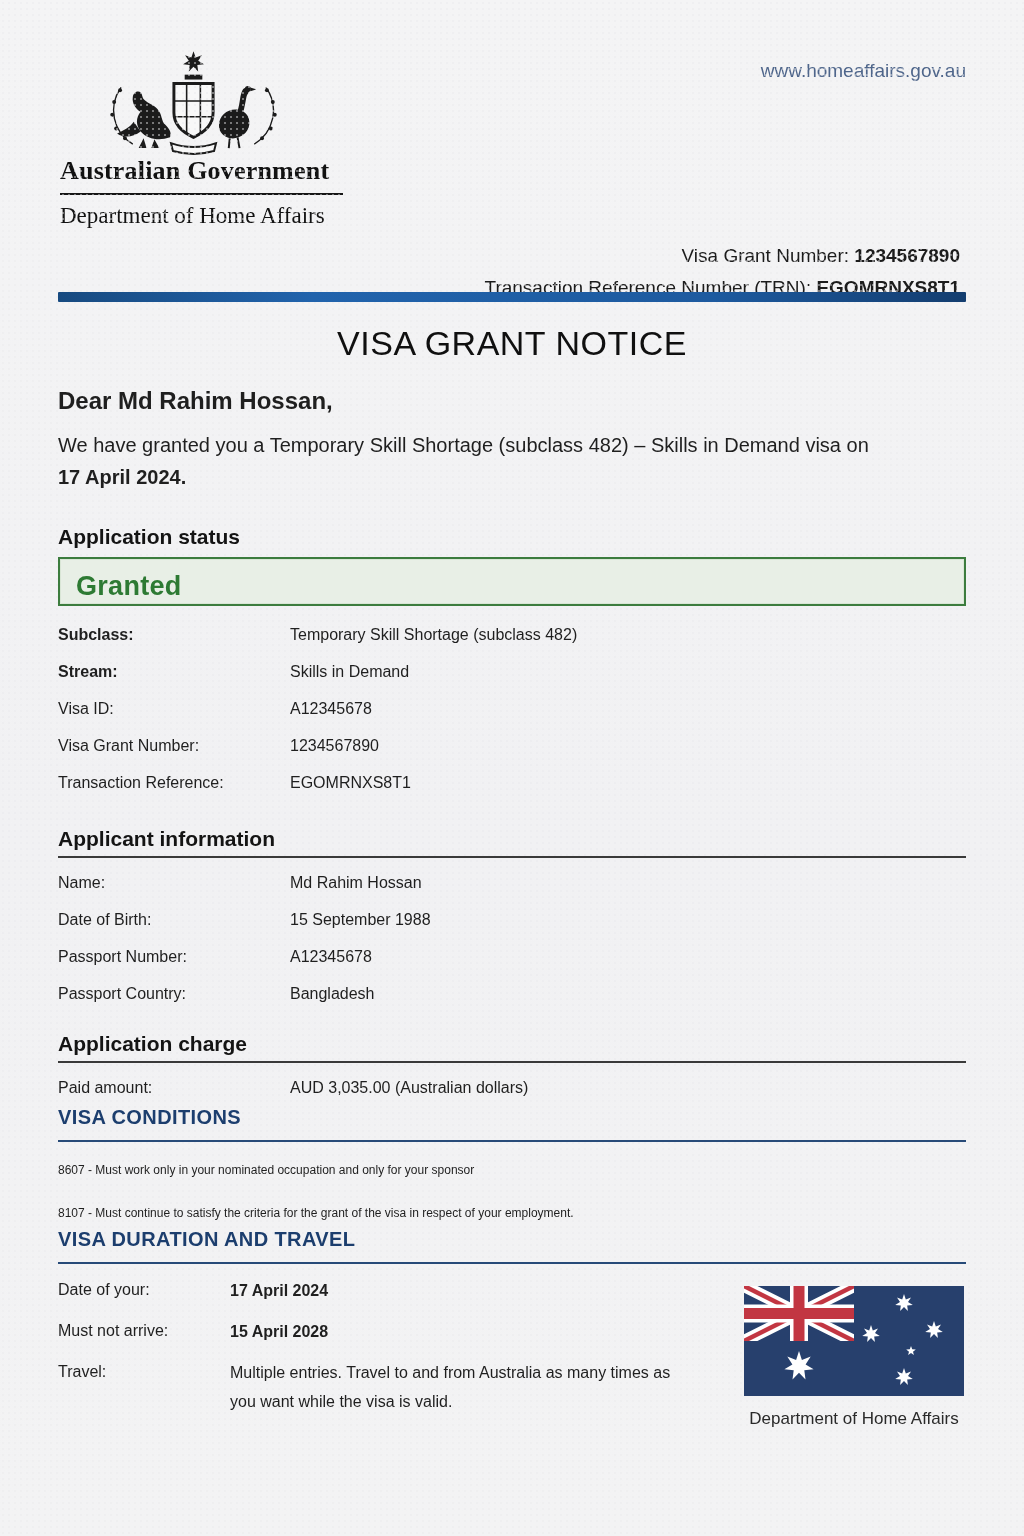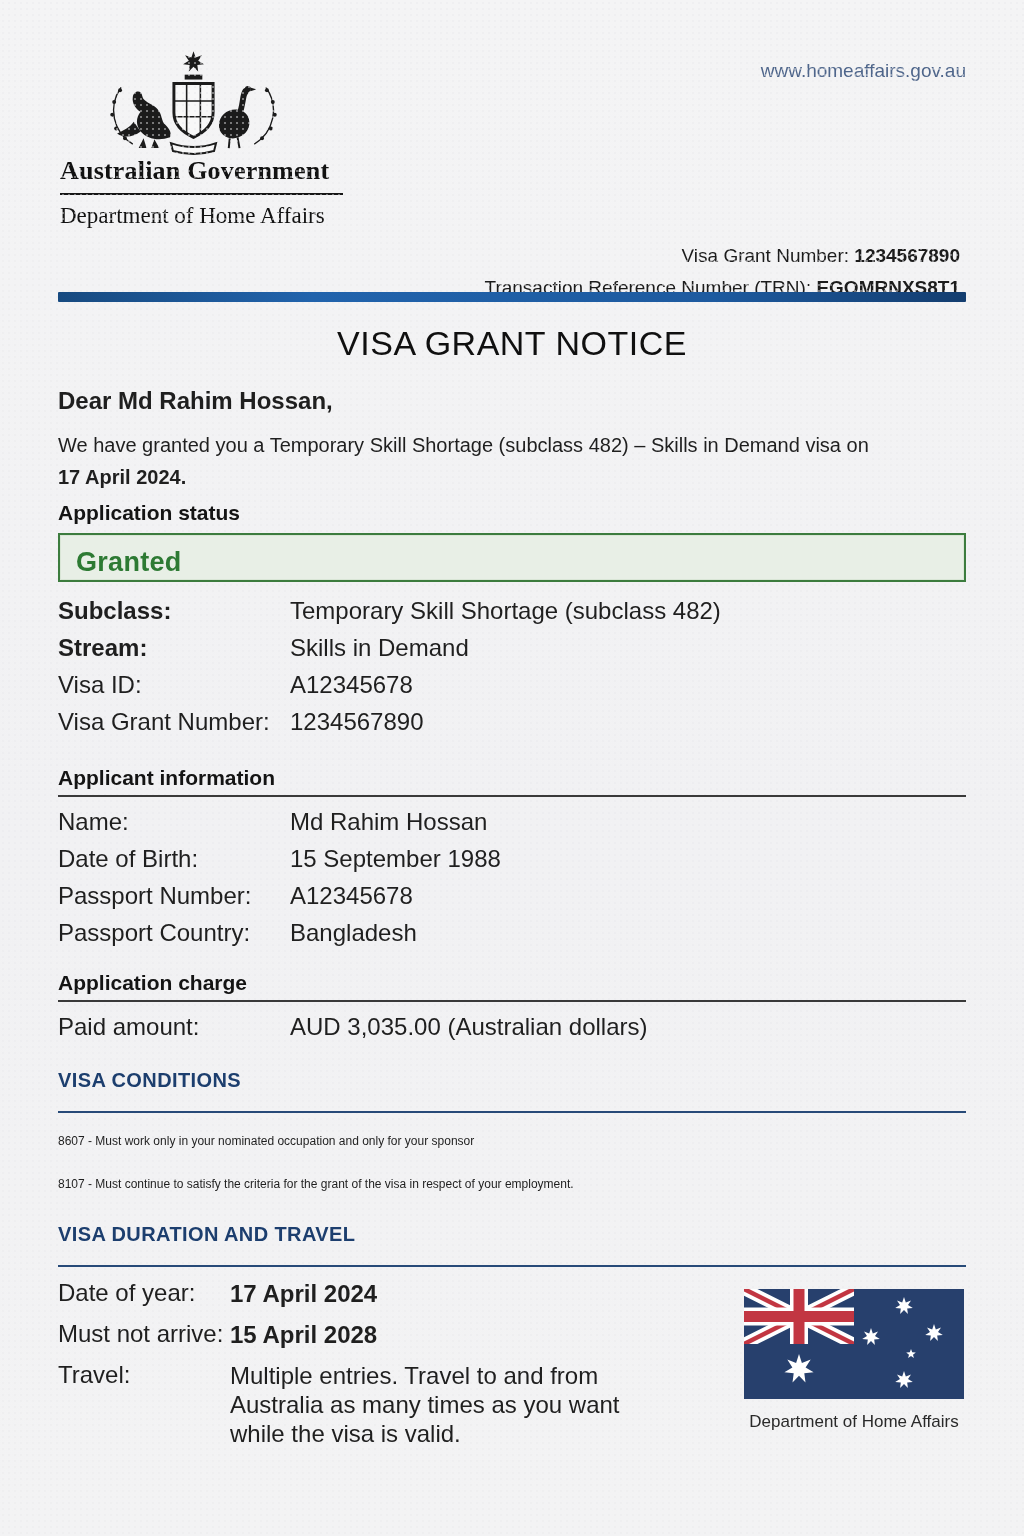"Application status" .section-heading { margin-top: 8px -> 32px }
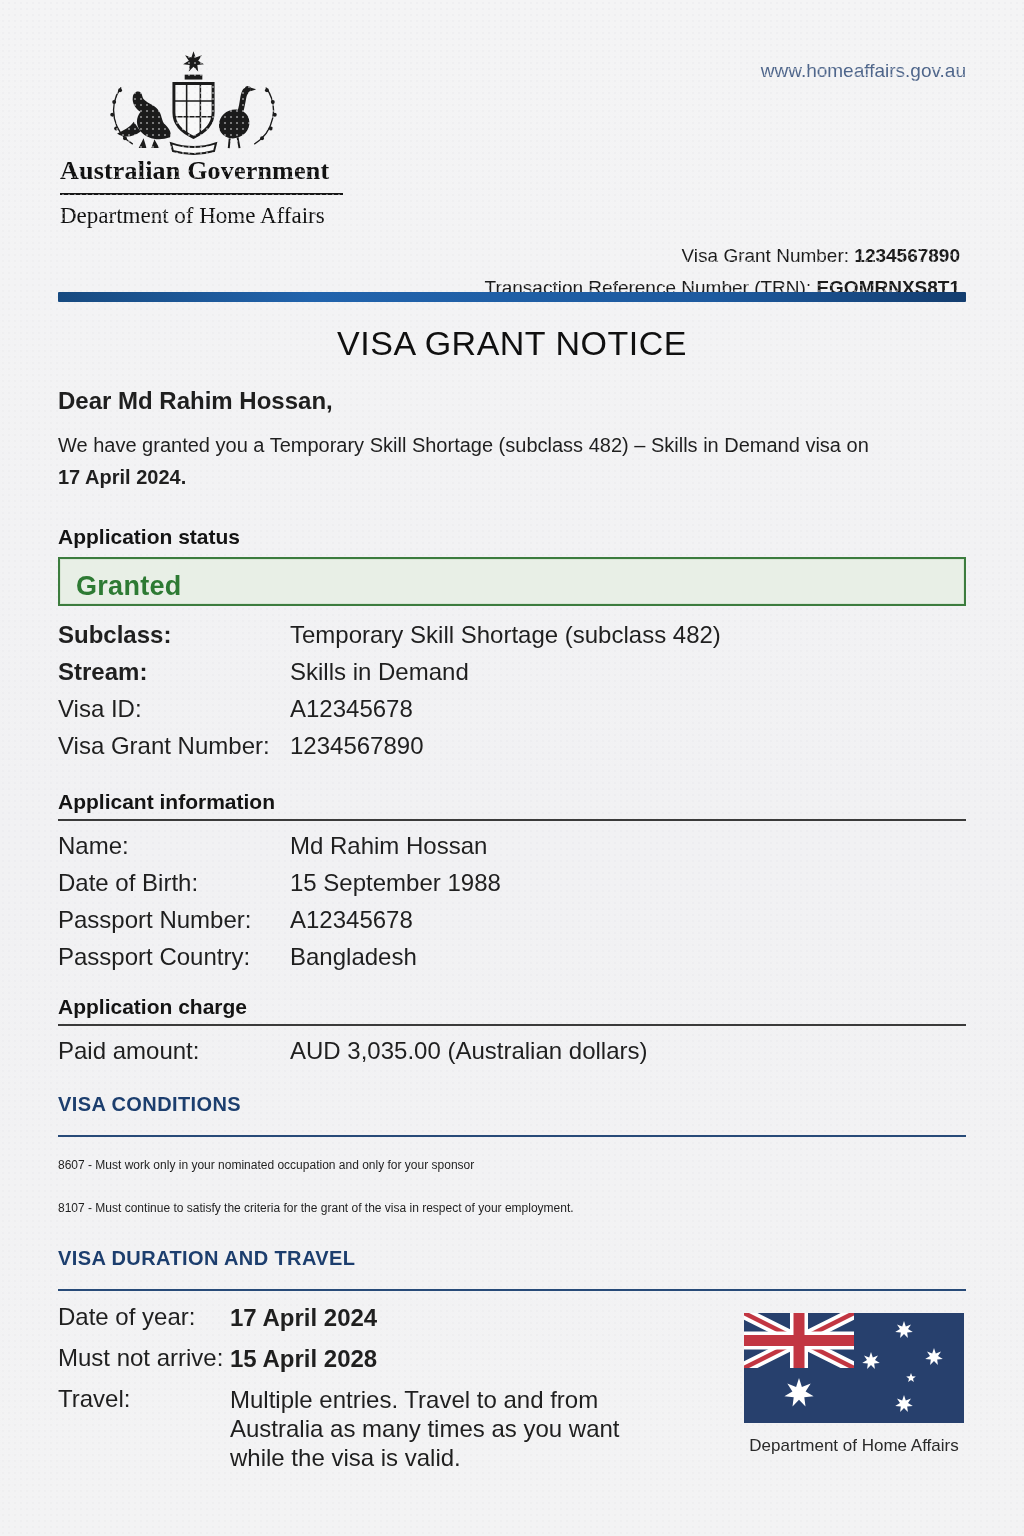"Subclass:" .kv { font-size: 24px -> 16px }
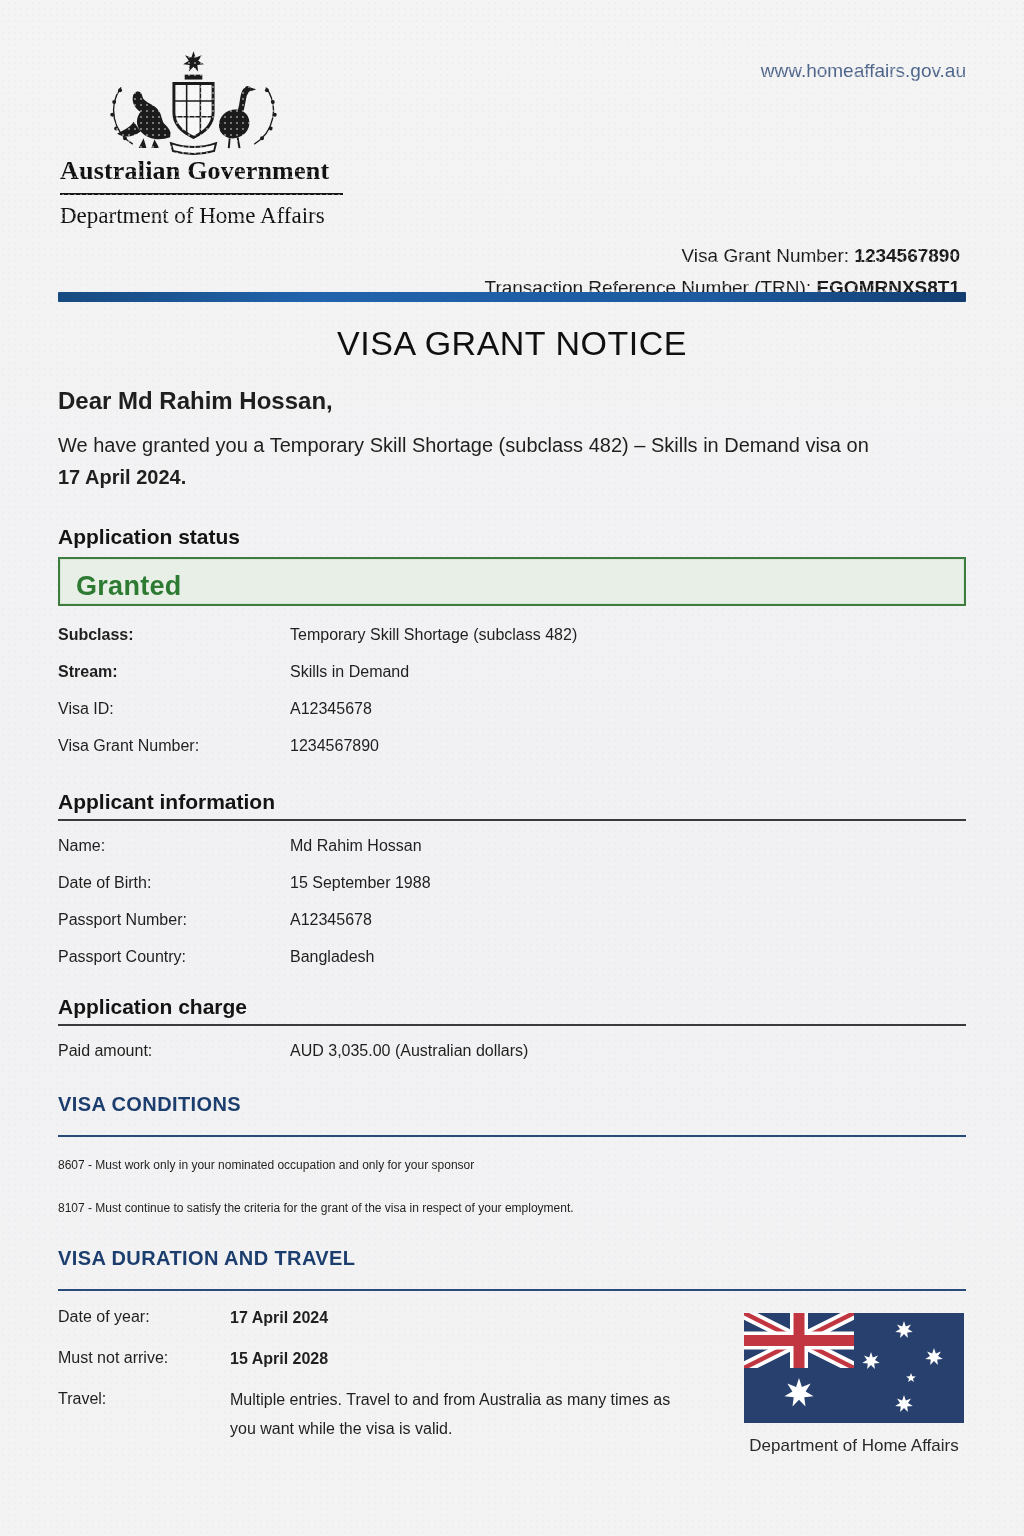"Transaction Reference:" div.kv { html: none -> <div> <span>Transaction Reference:</span> <span>EGOMRNXS8T1</span> </div> }
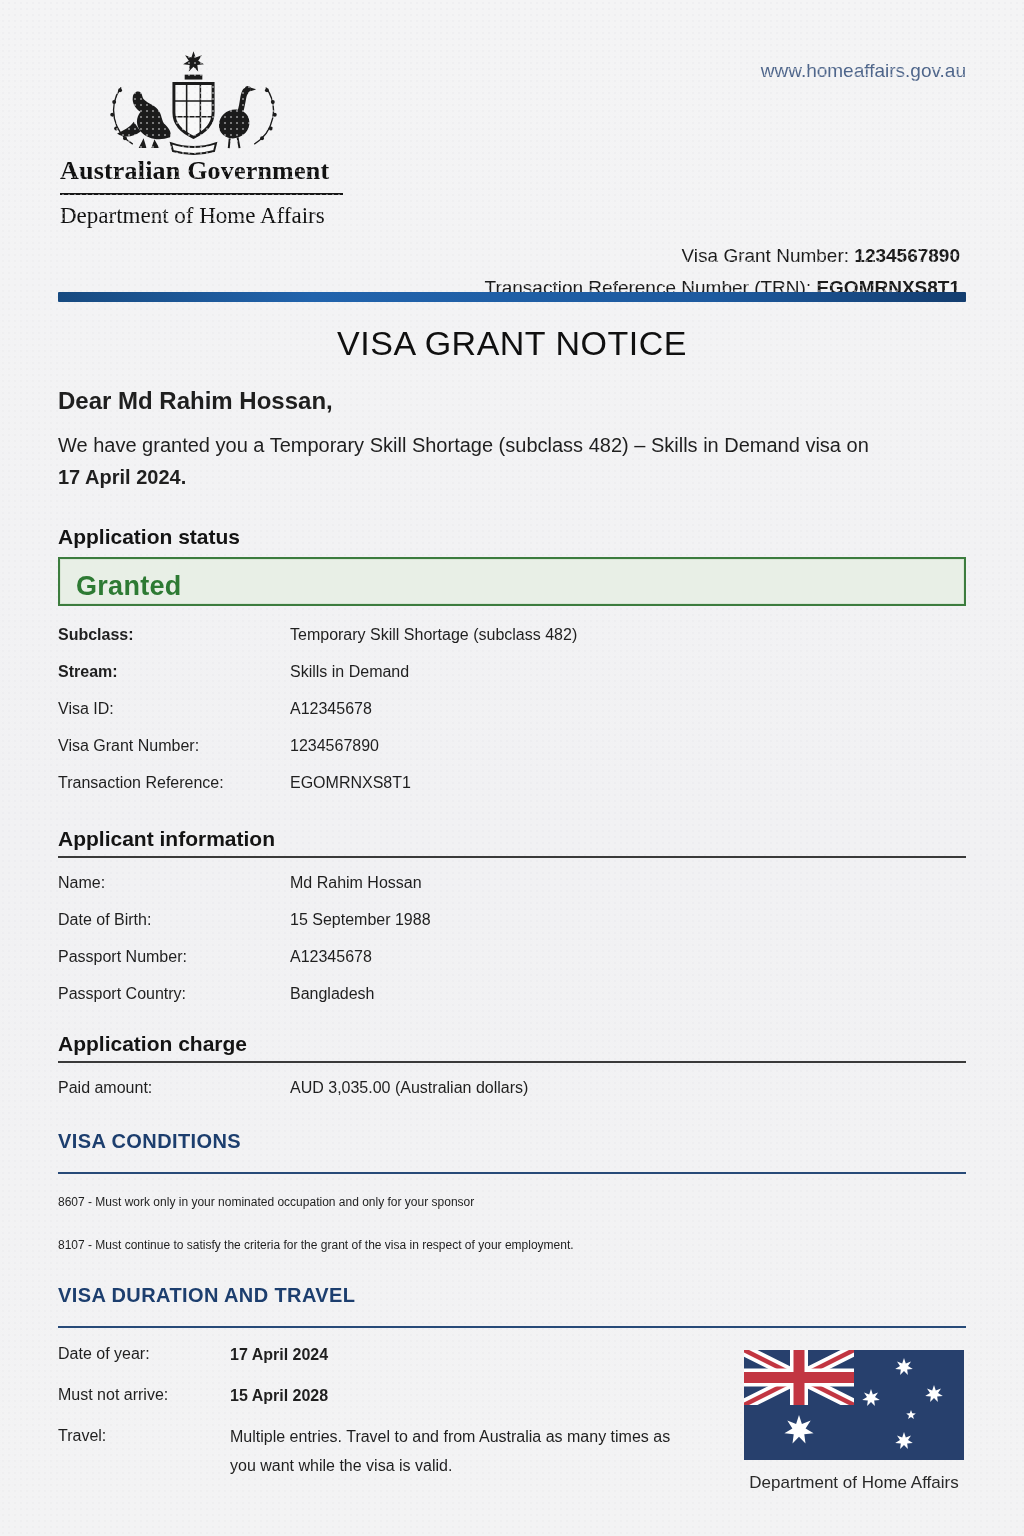"VISA CONDITIONS" .navy-heading { margin-top: 24px -> none; padding-bottom: 19px -> 11px }
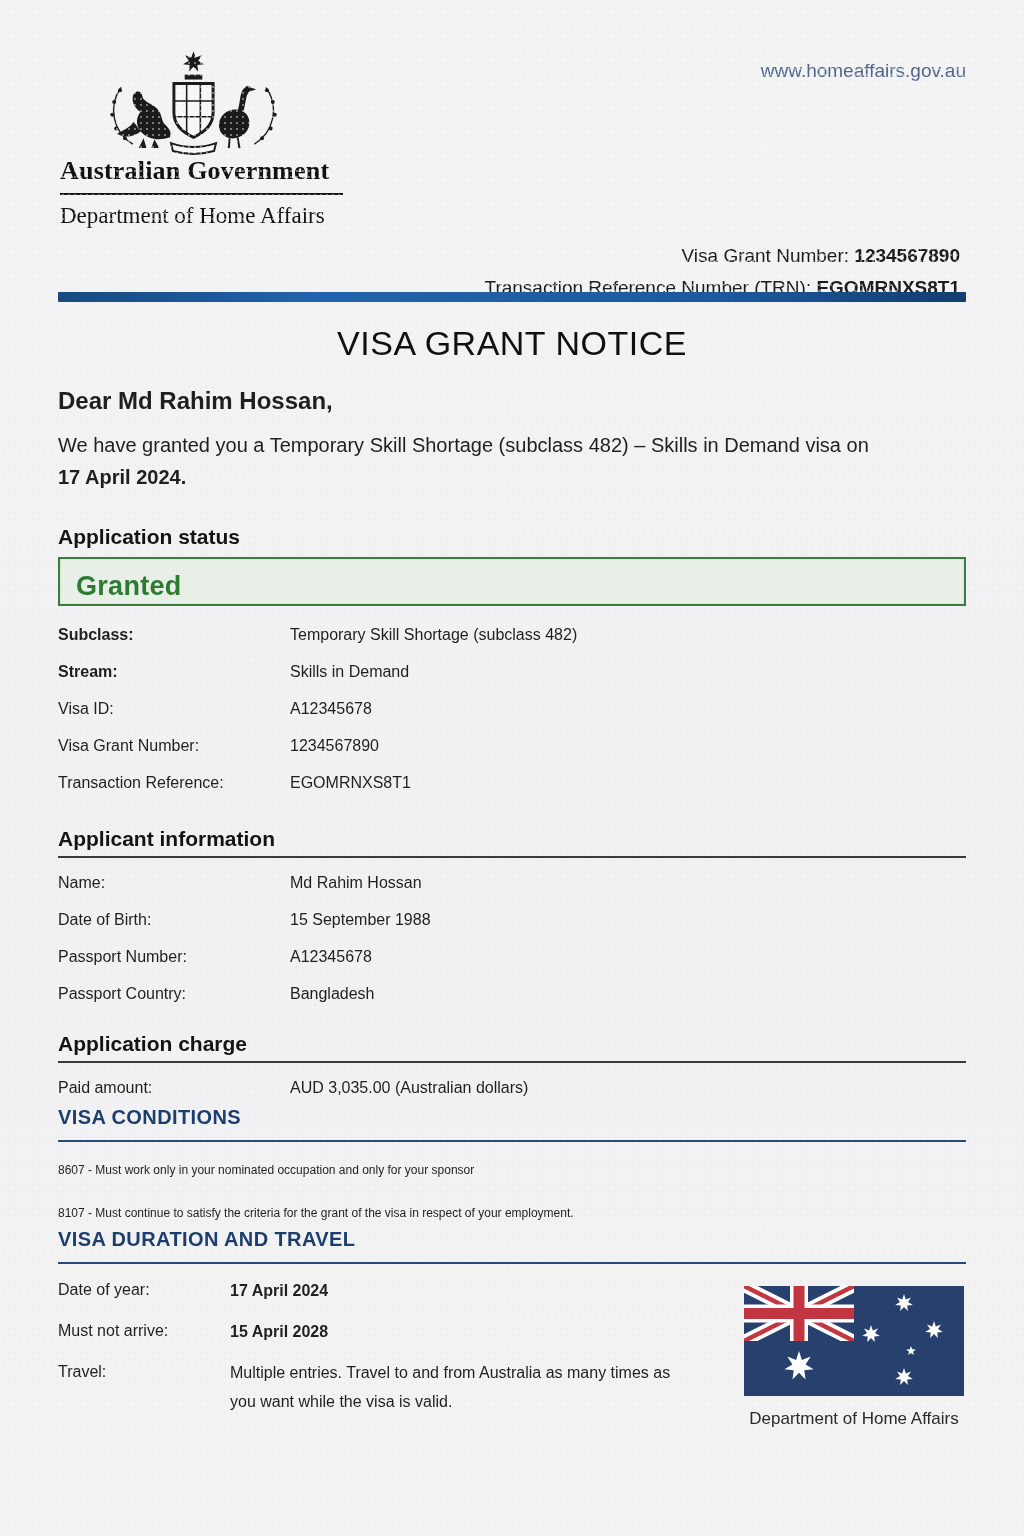"Date of year:" span.label { text: year -> your }
